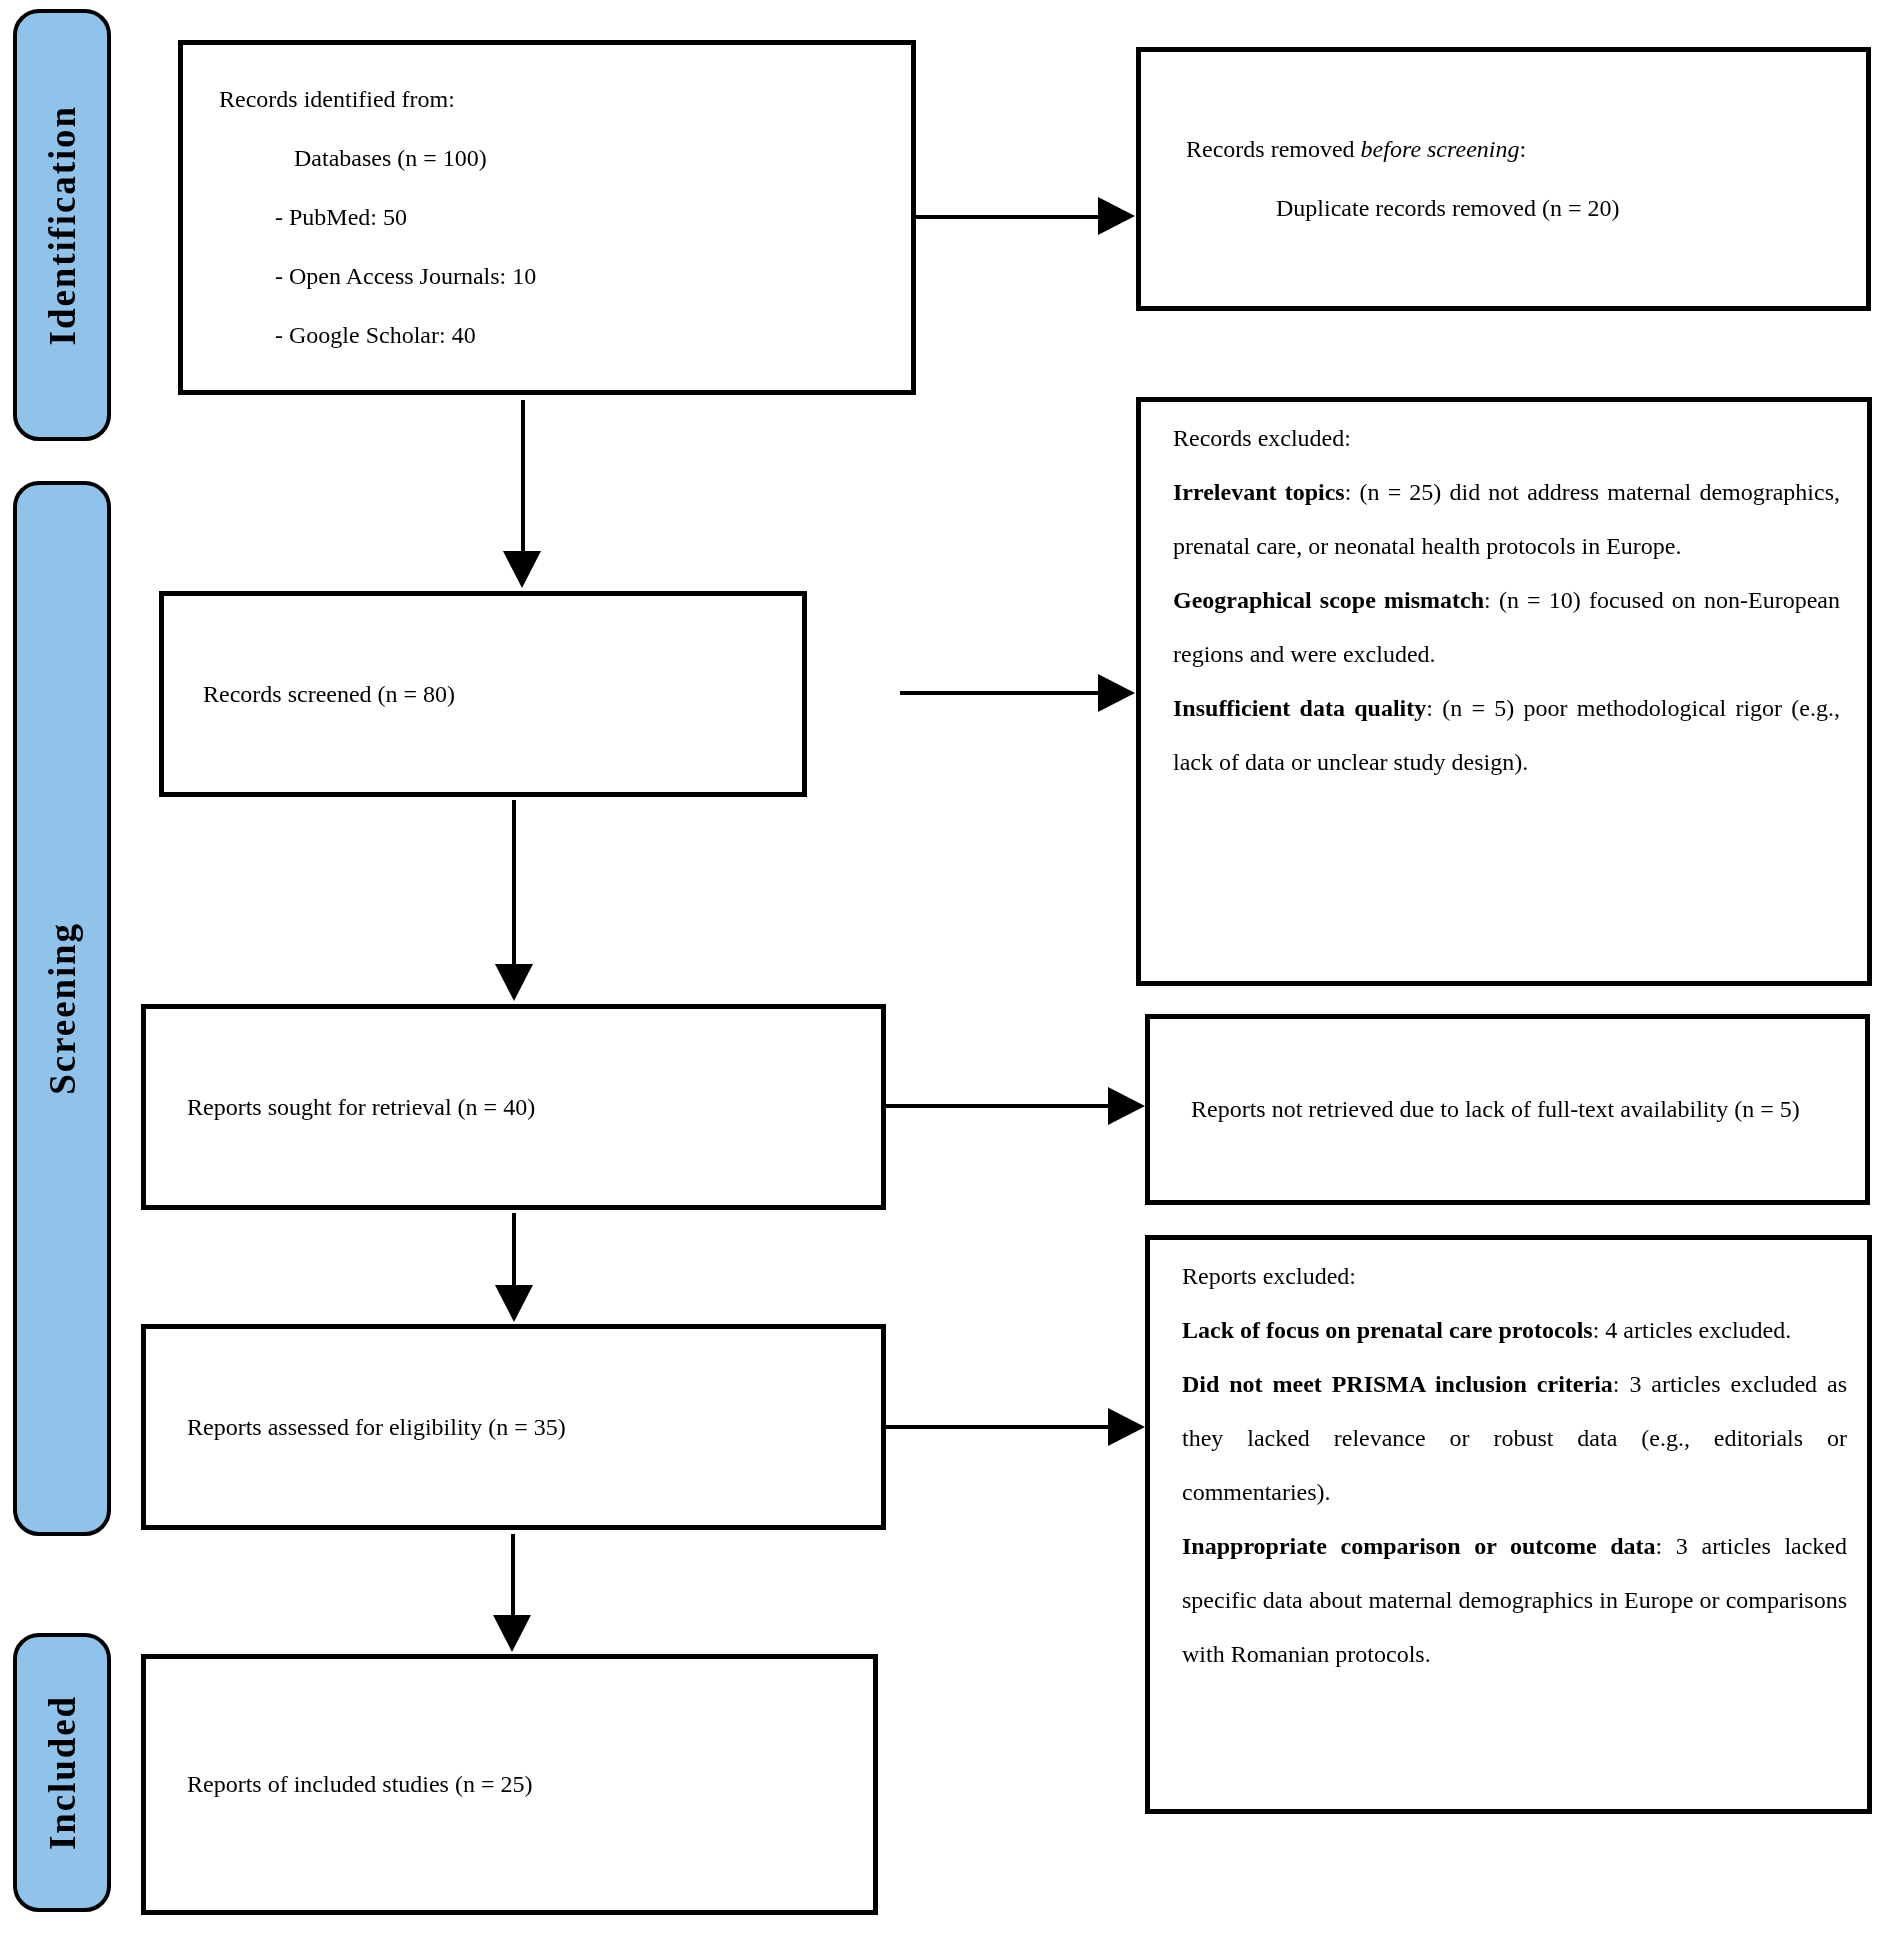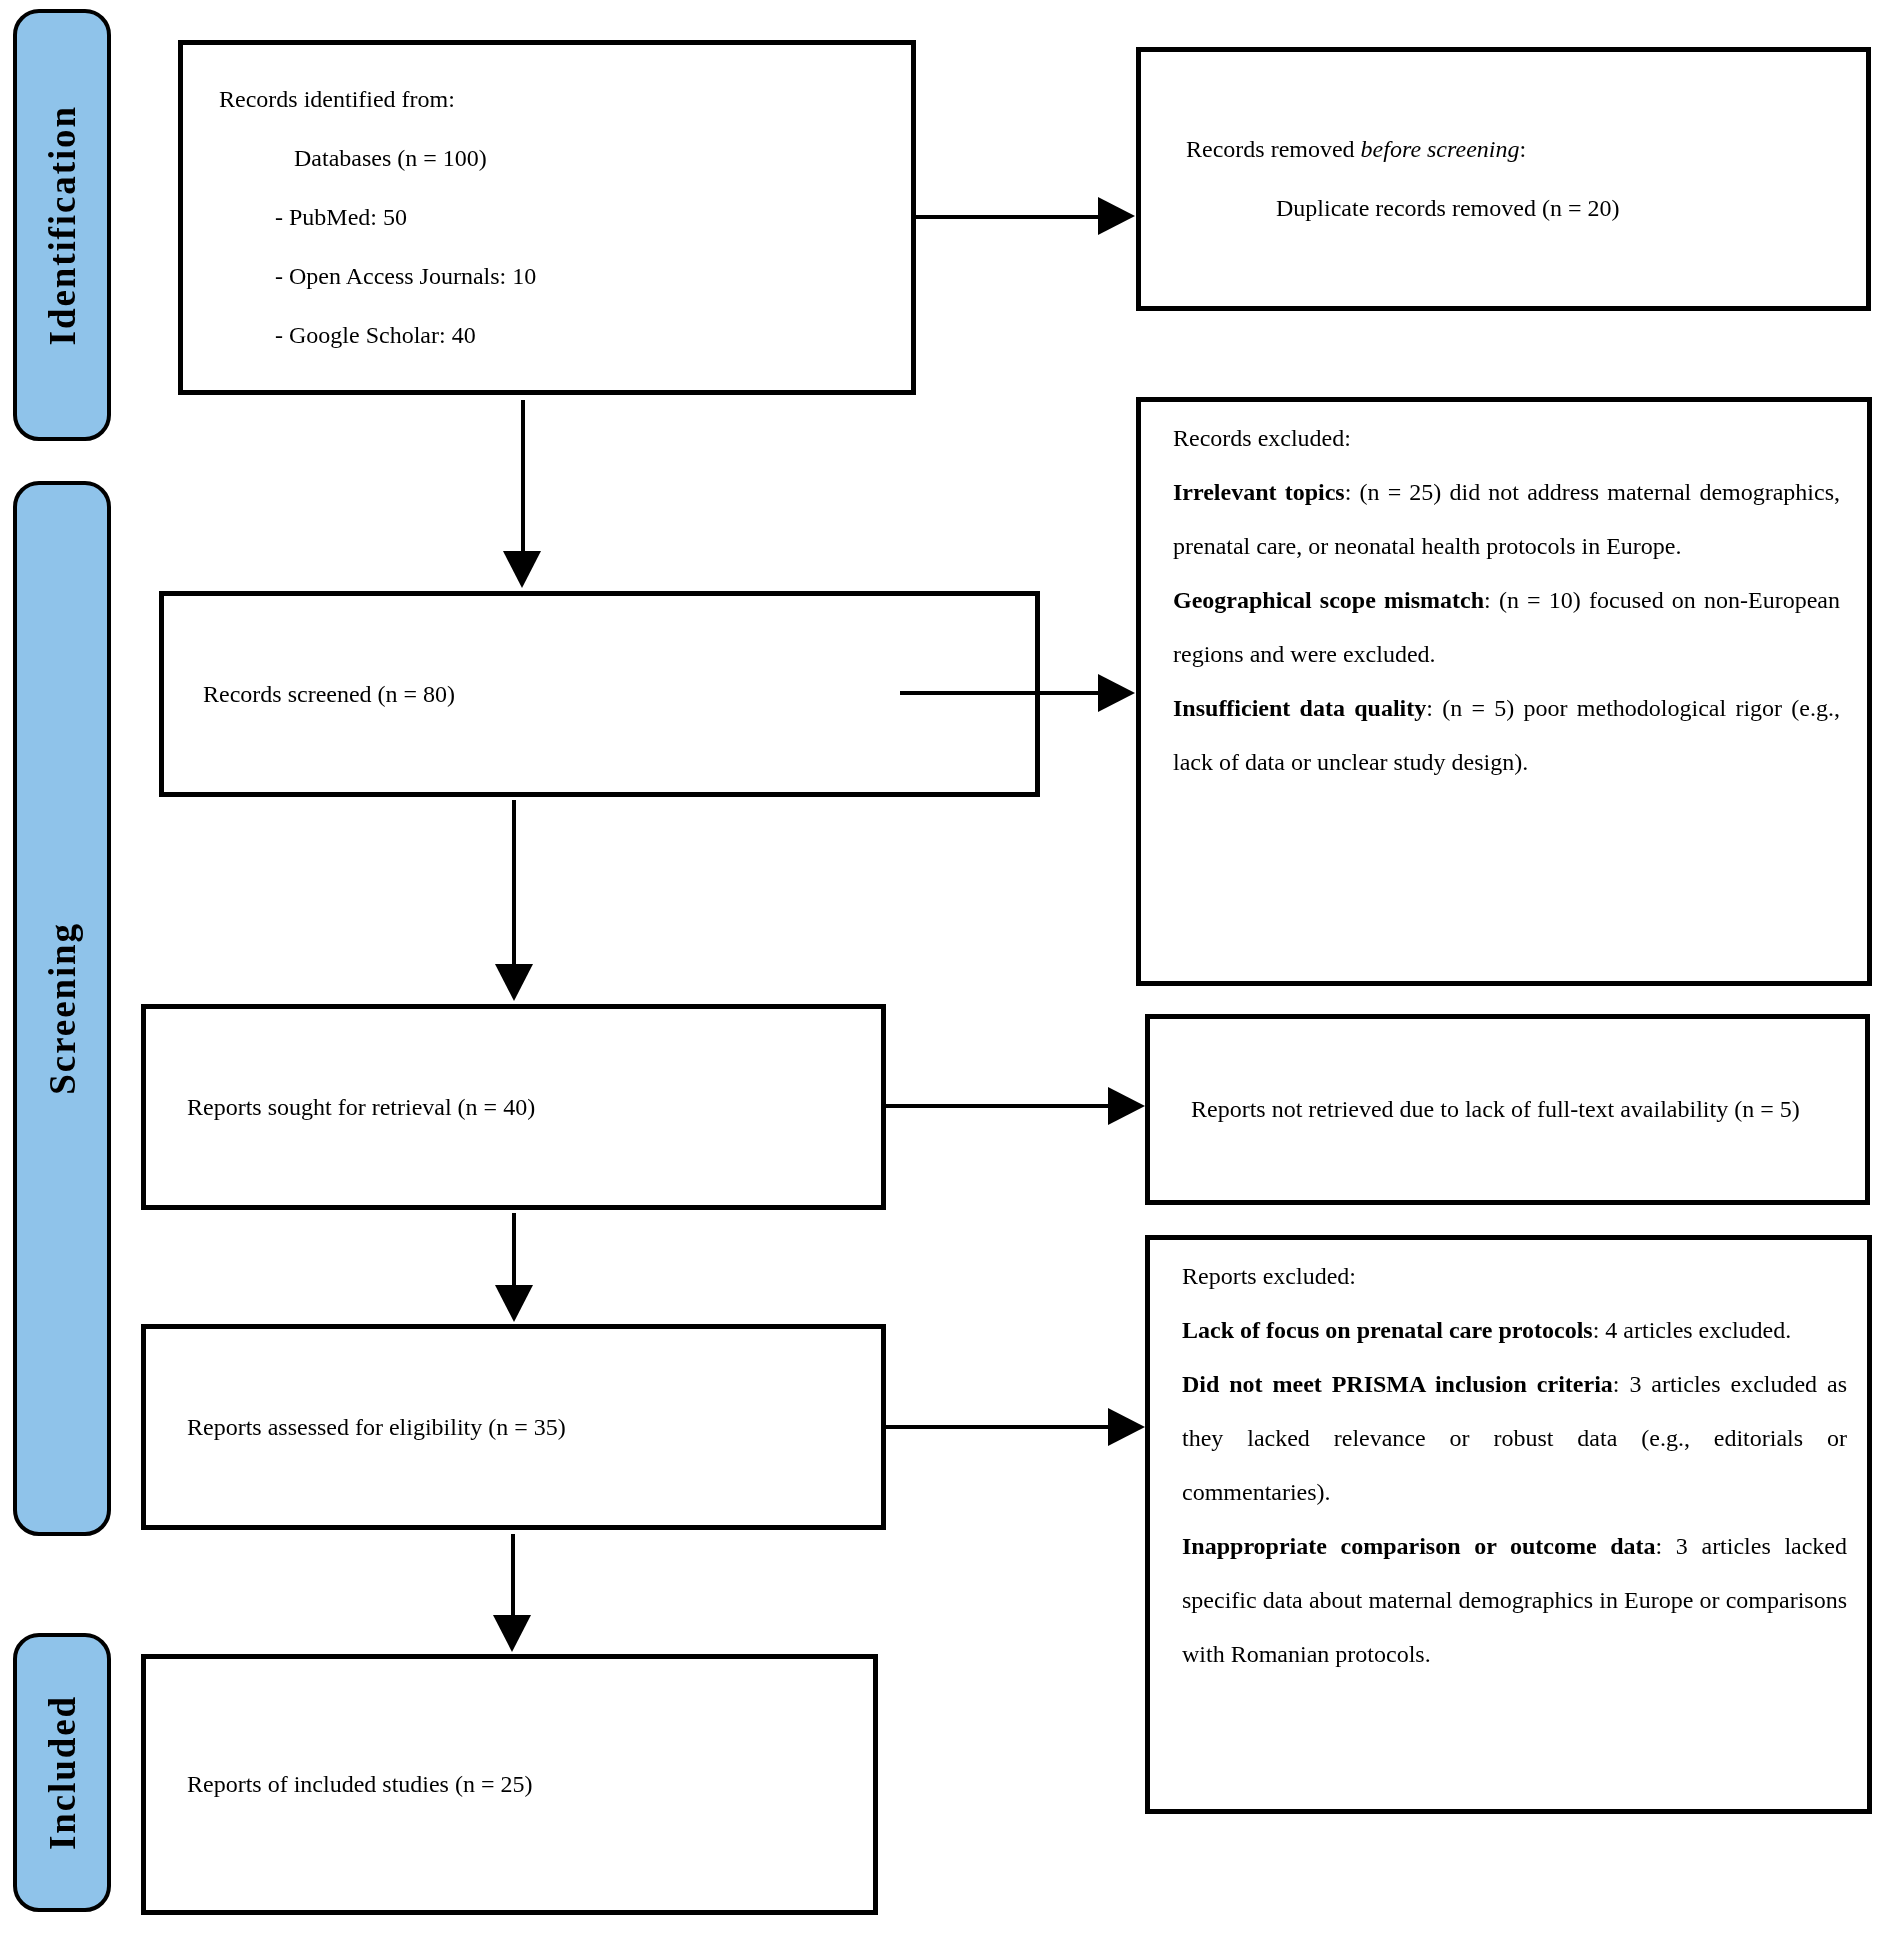"Records screened (n = 80)" #lb2 { width: 881px -> 648px }
